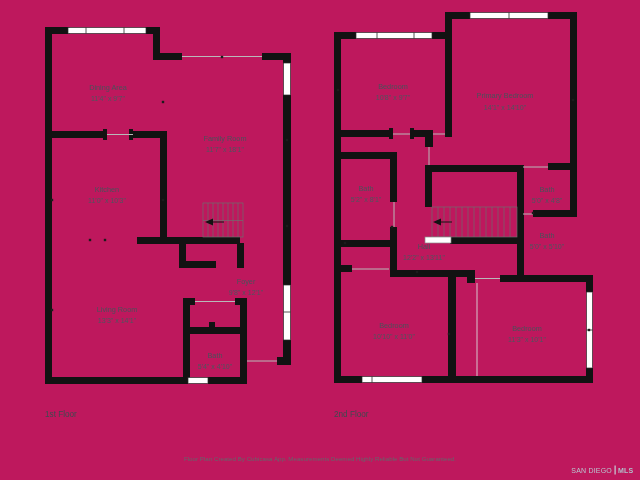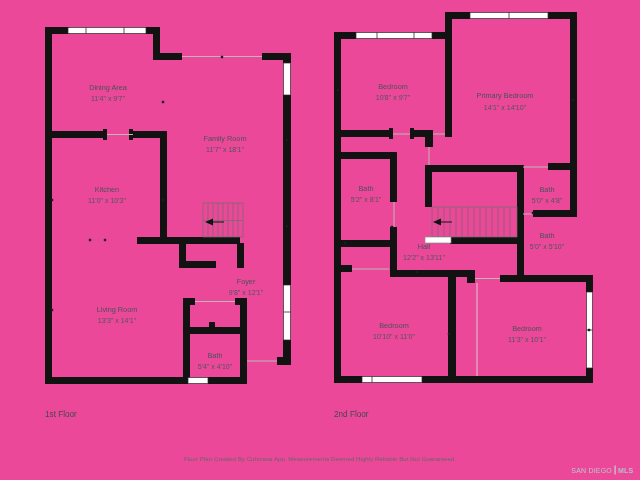"Dining Area" .page { background: #ec4899 -> #be185d }
